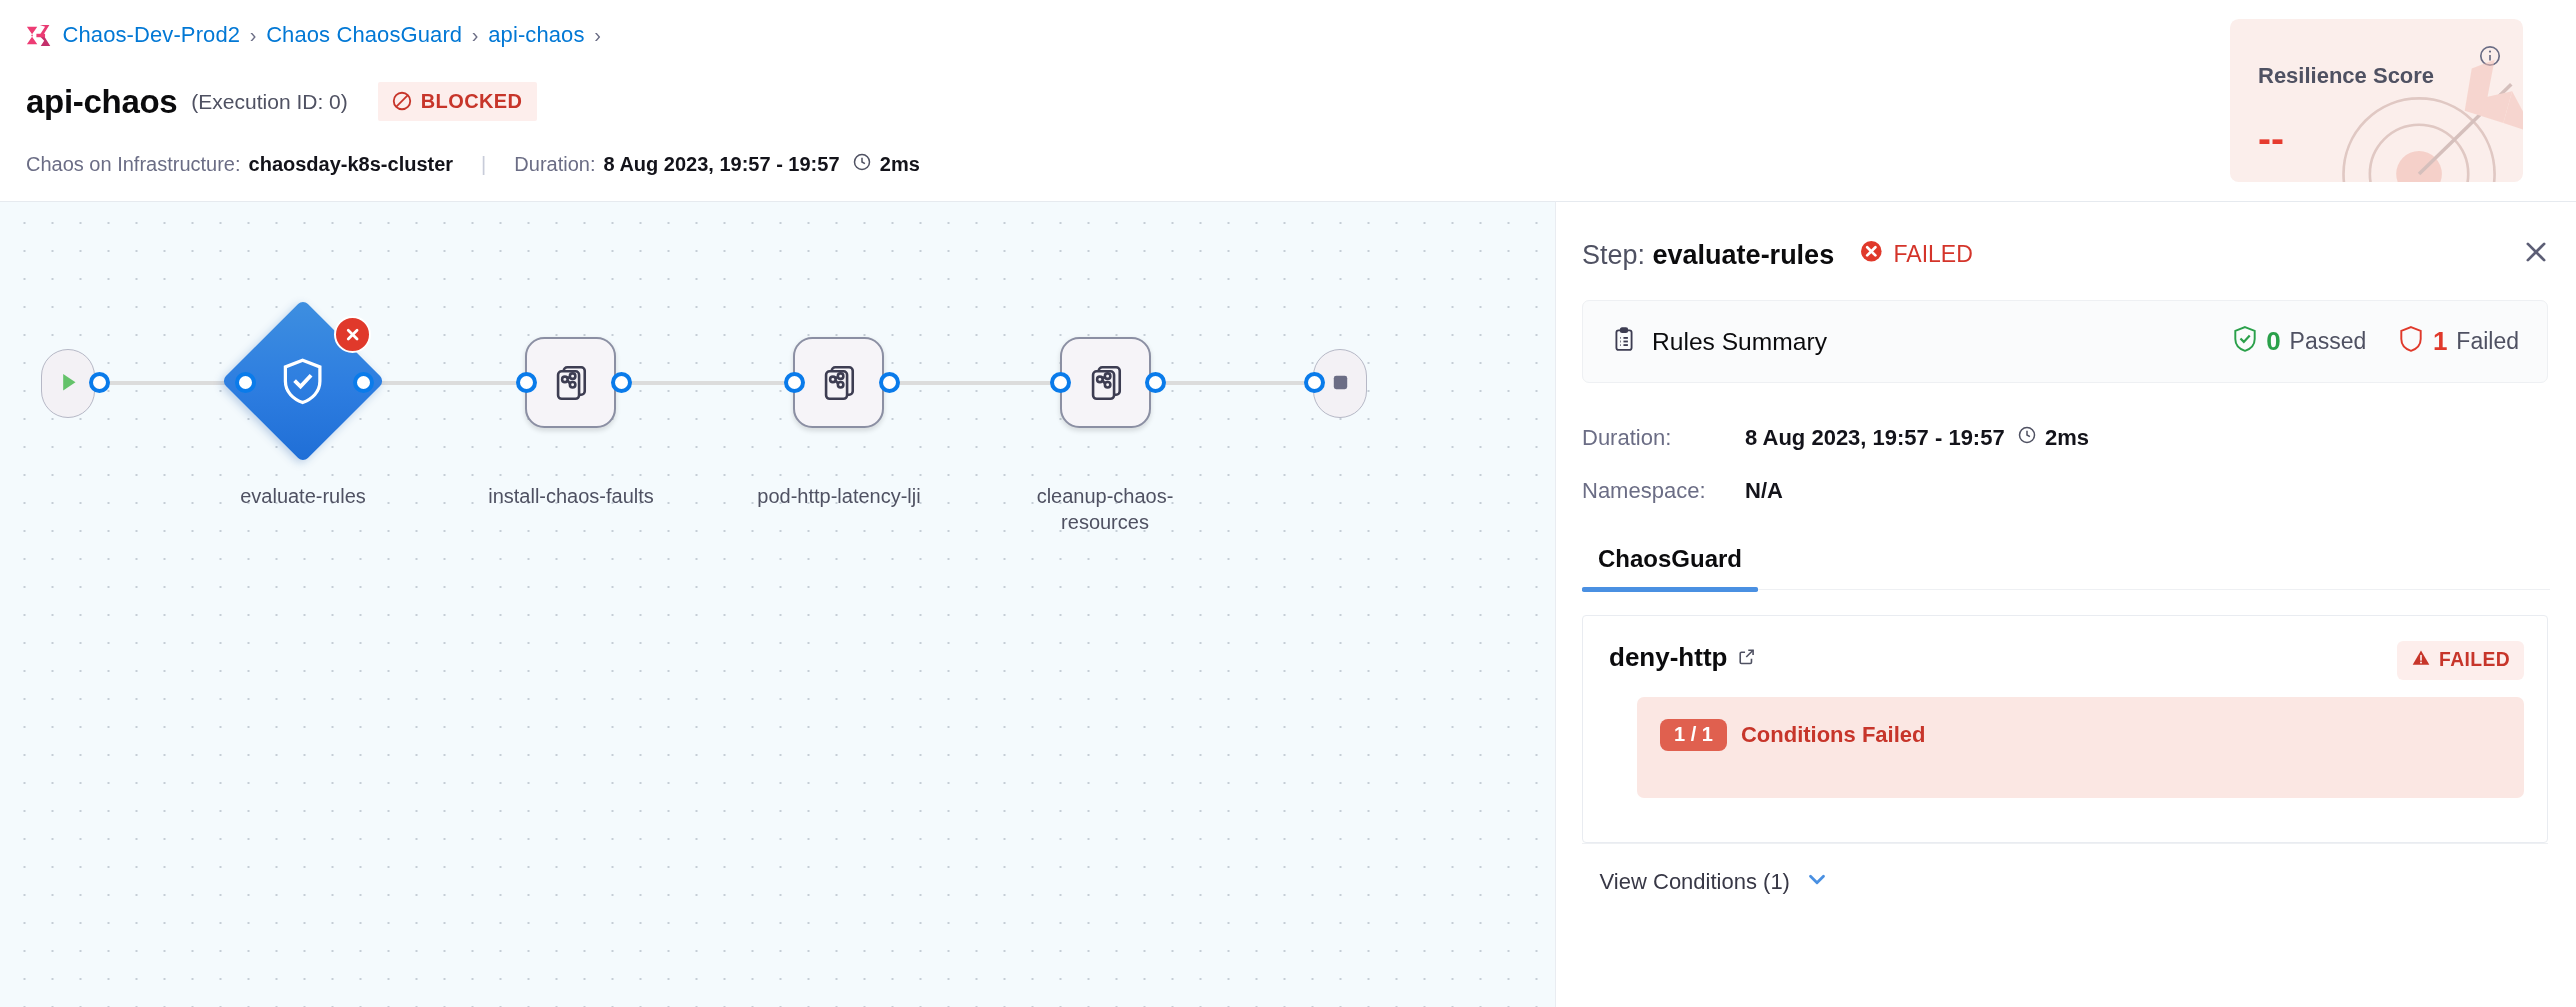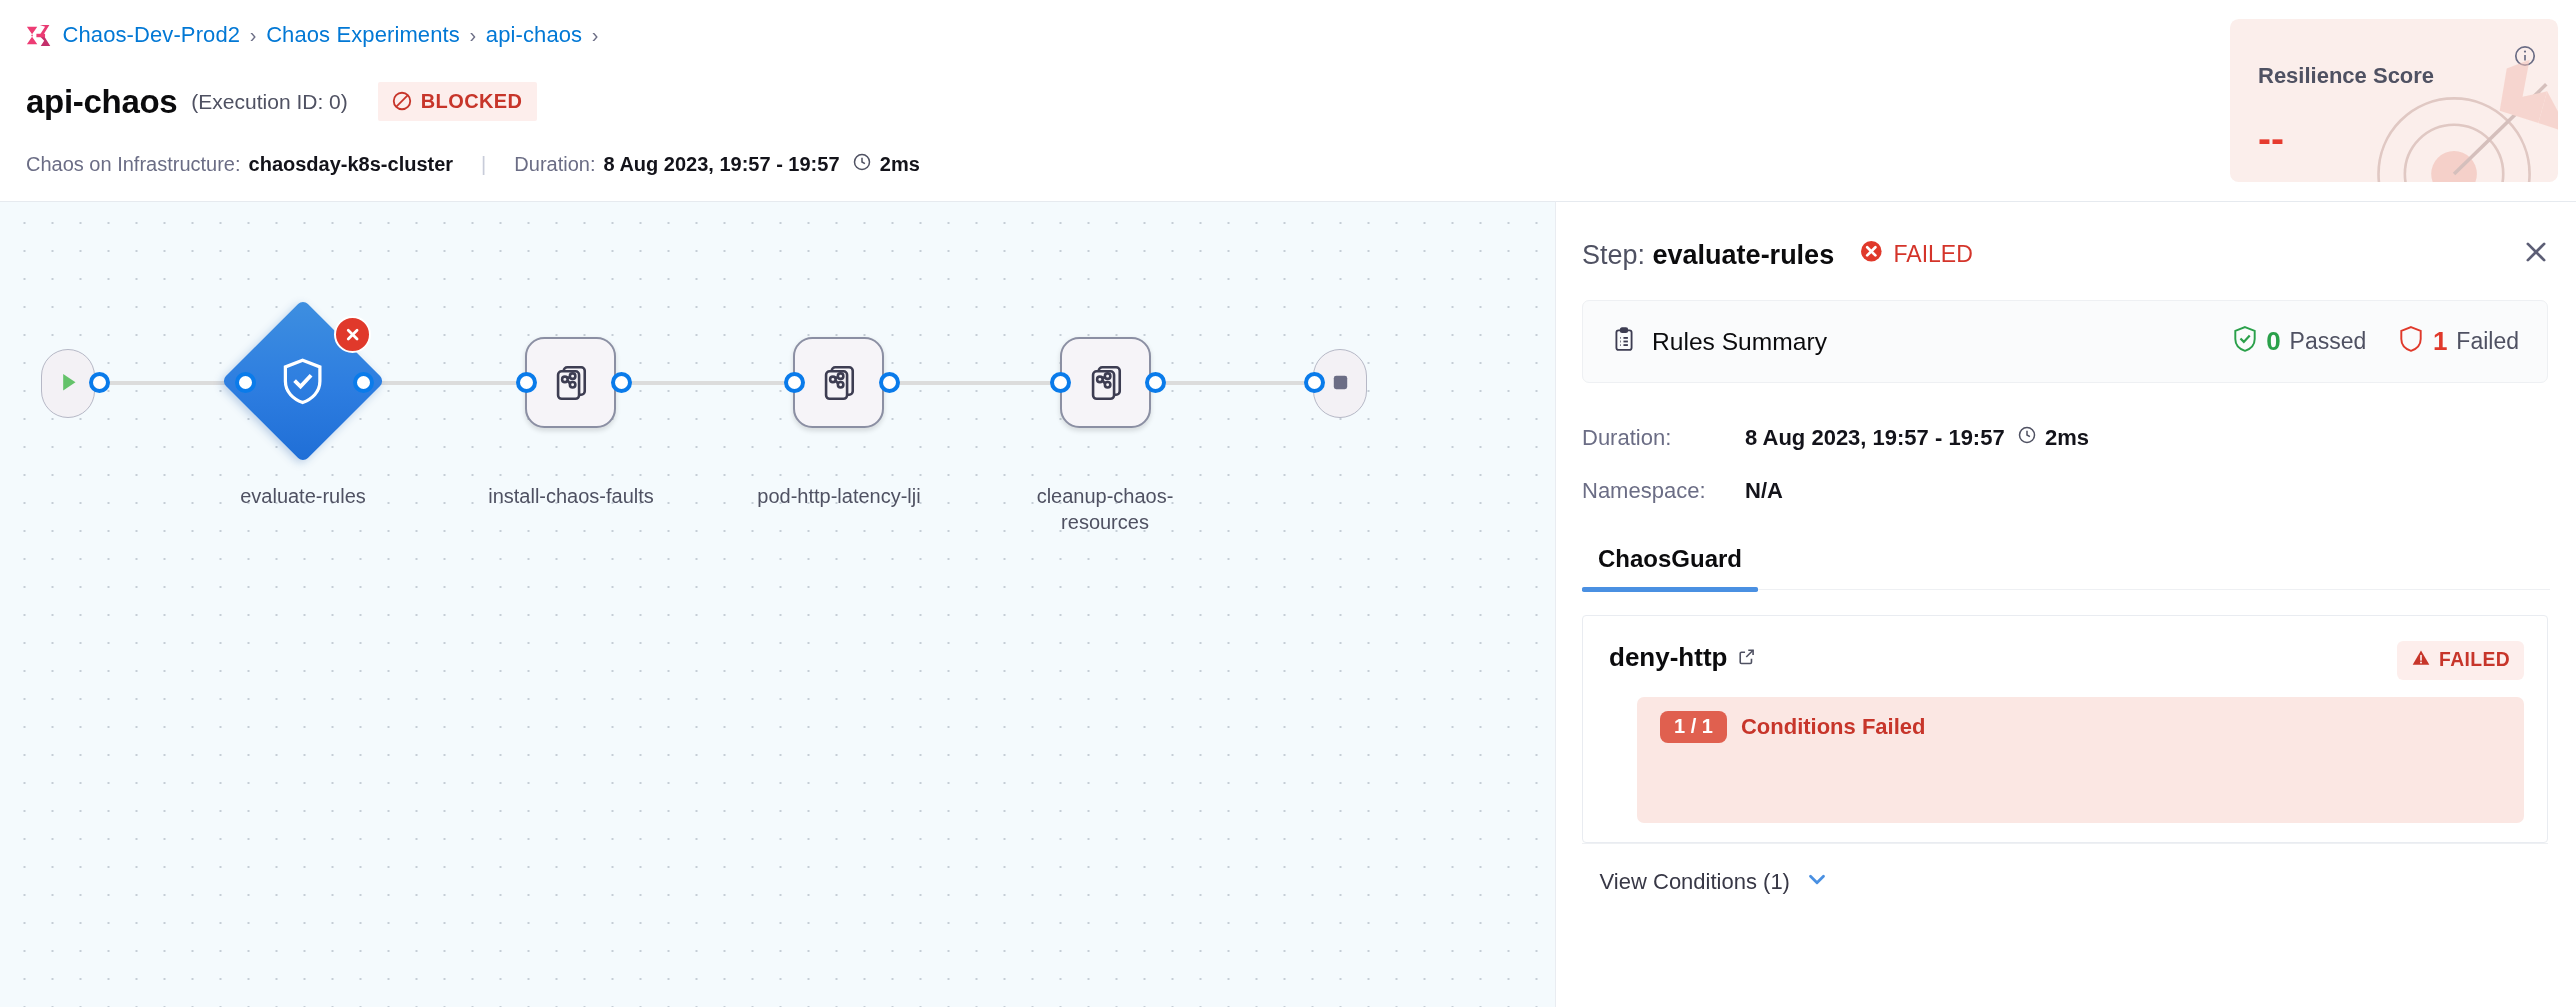"Chaos Experiments" span.bc-link { text: Experiments -> ChaosGuard }
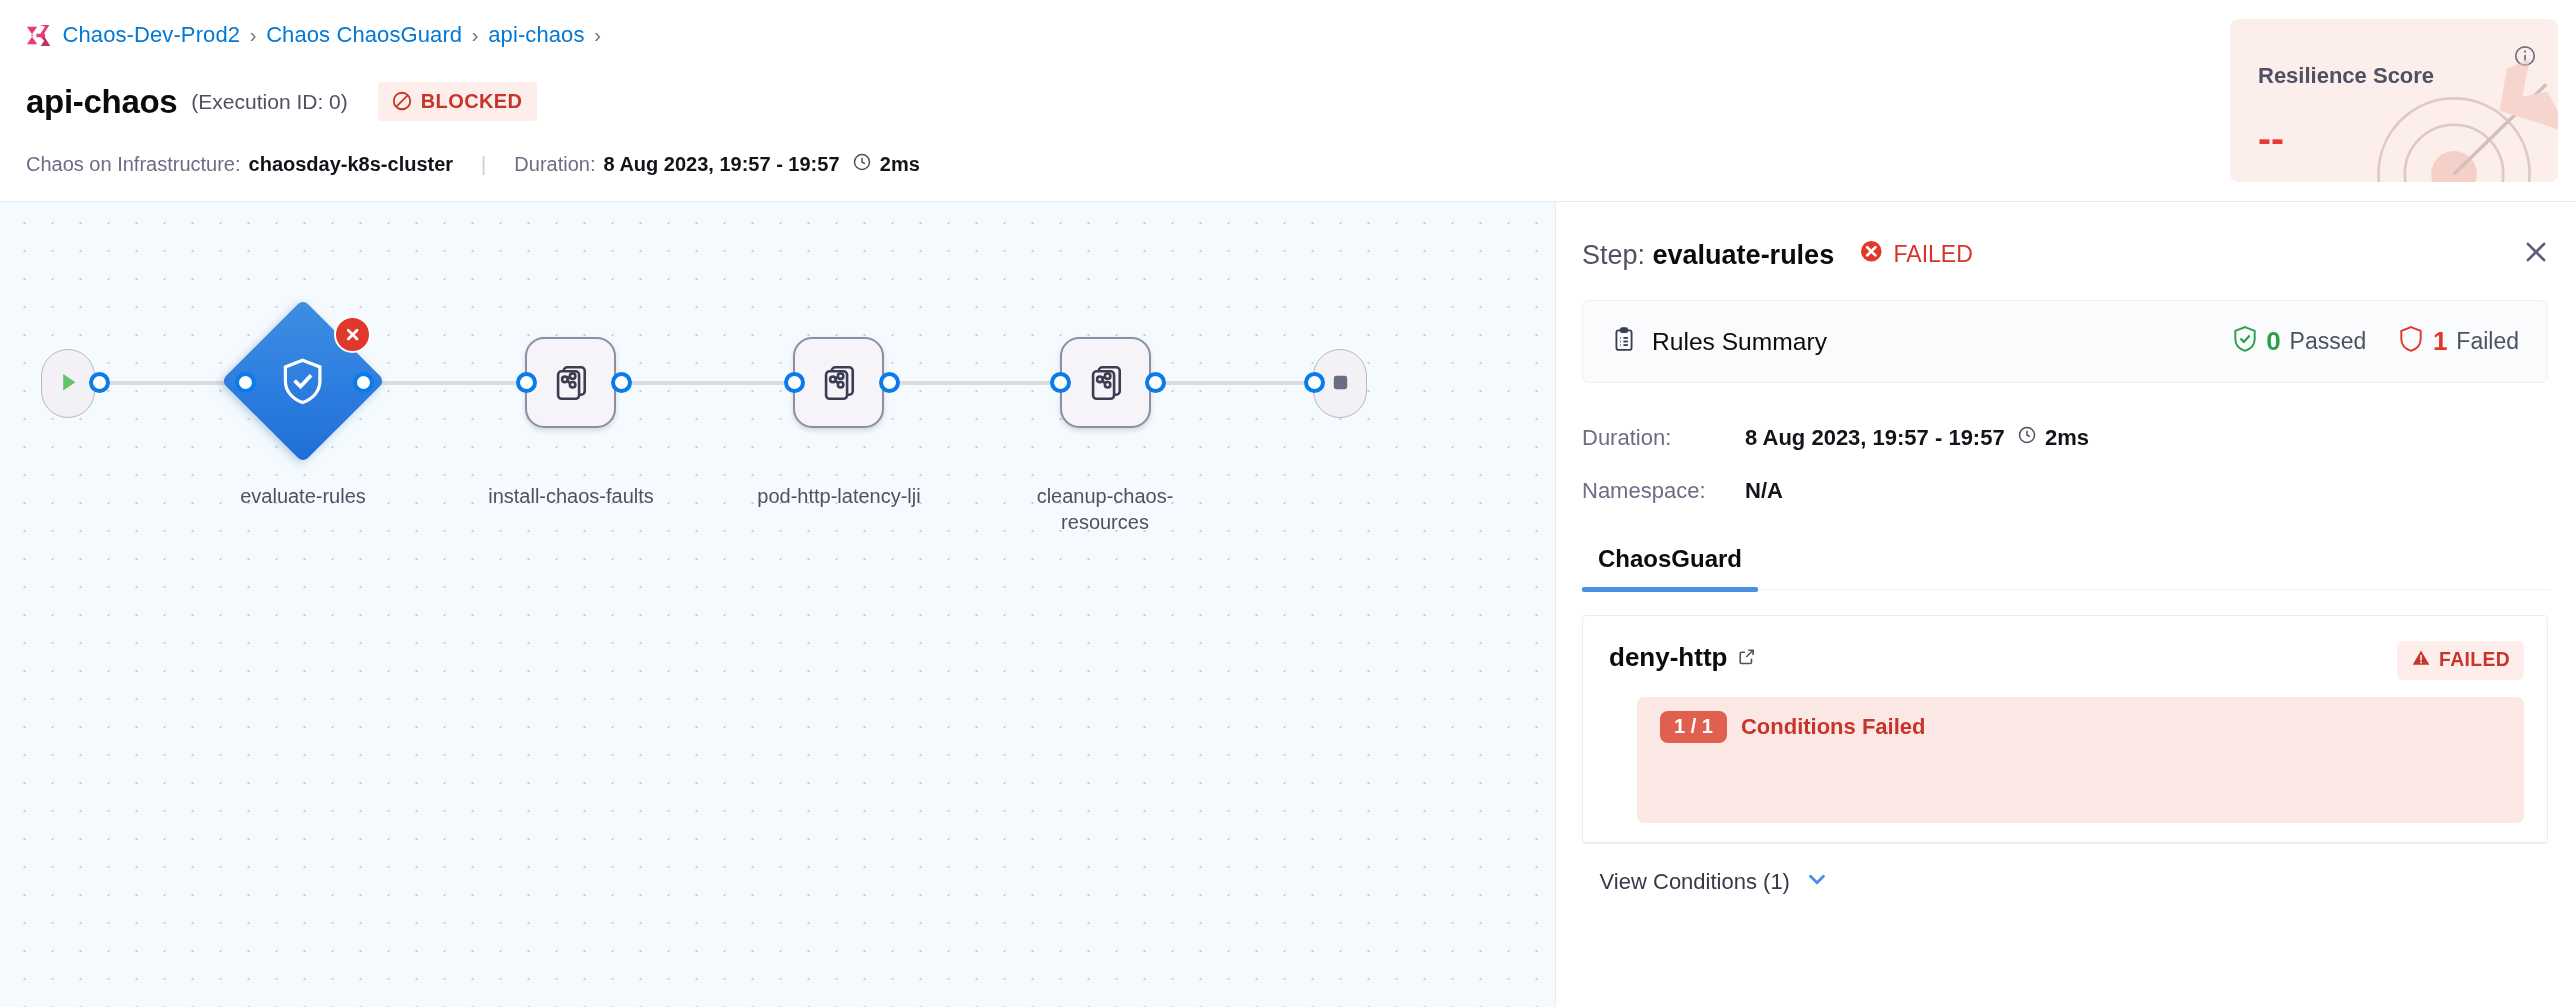"Resilience Score" .resilience-card { width: 328px -> 293px }
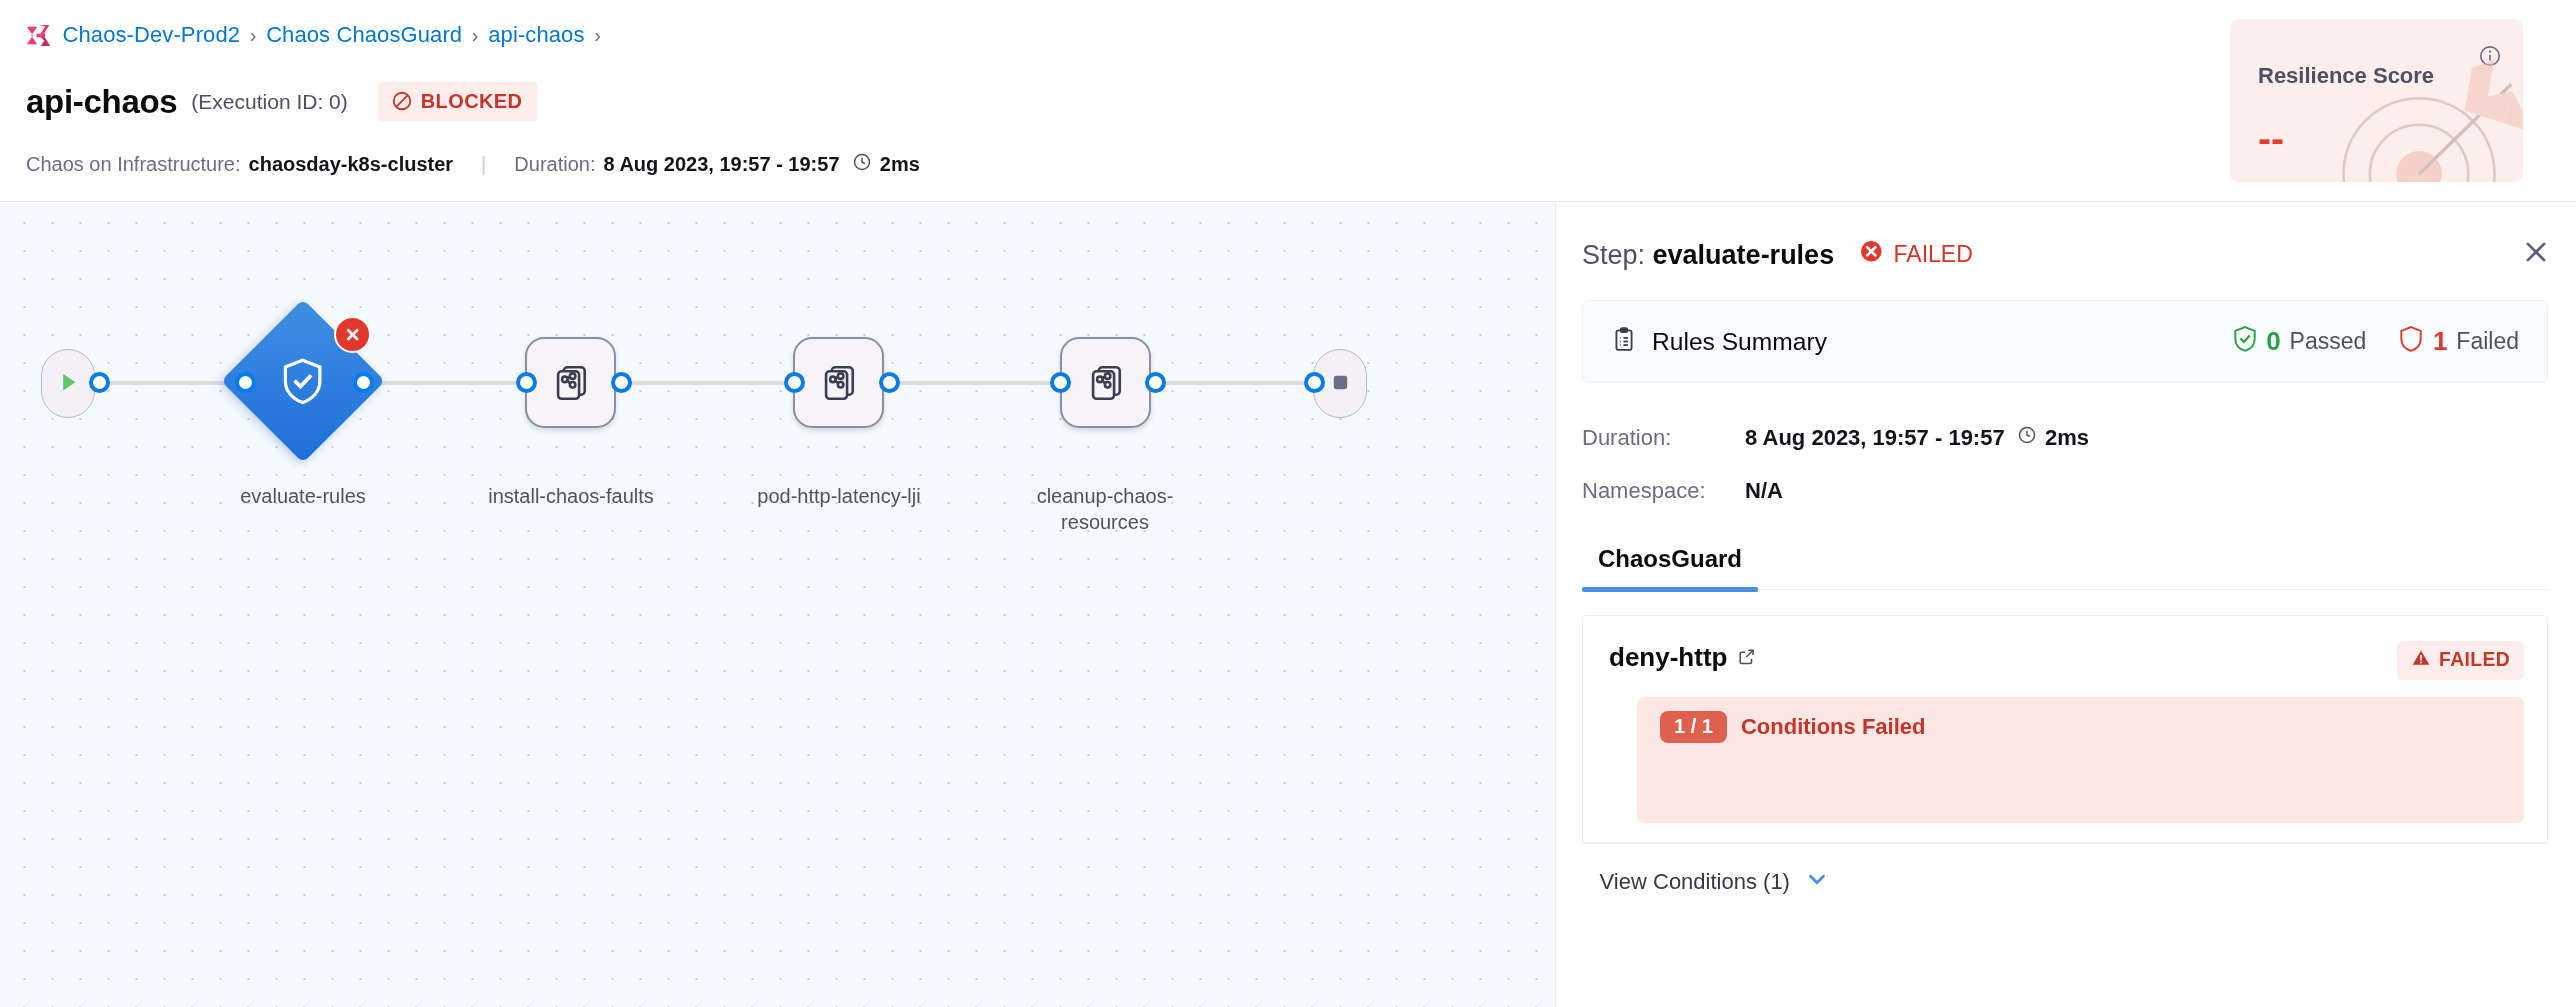"1 / 1" .cond-box { height: 126px -> 101px; padding: 14px 23px -> 22px 23px }
